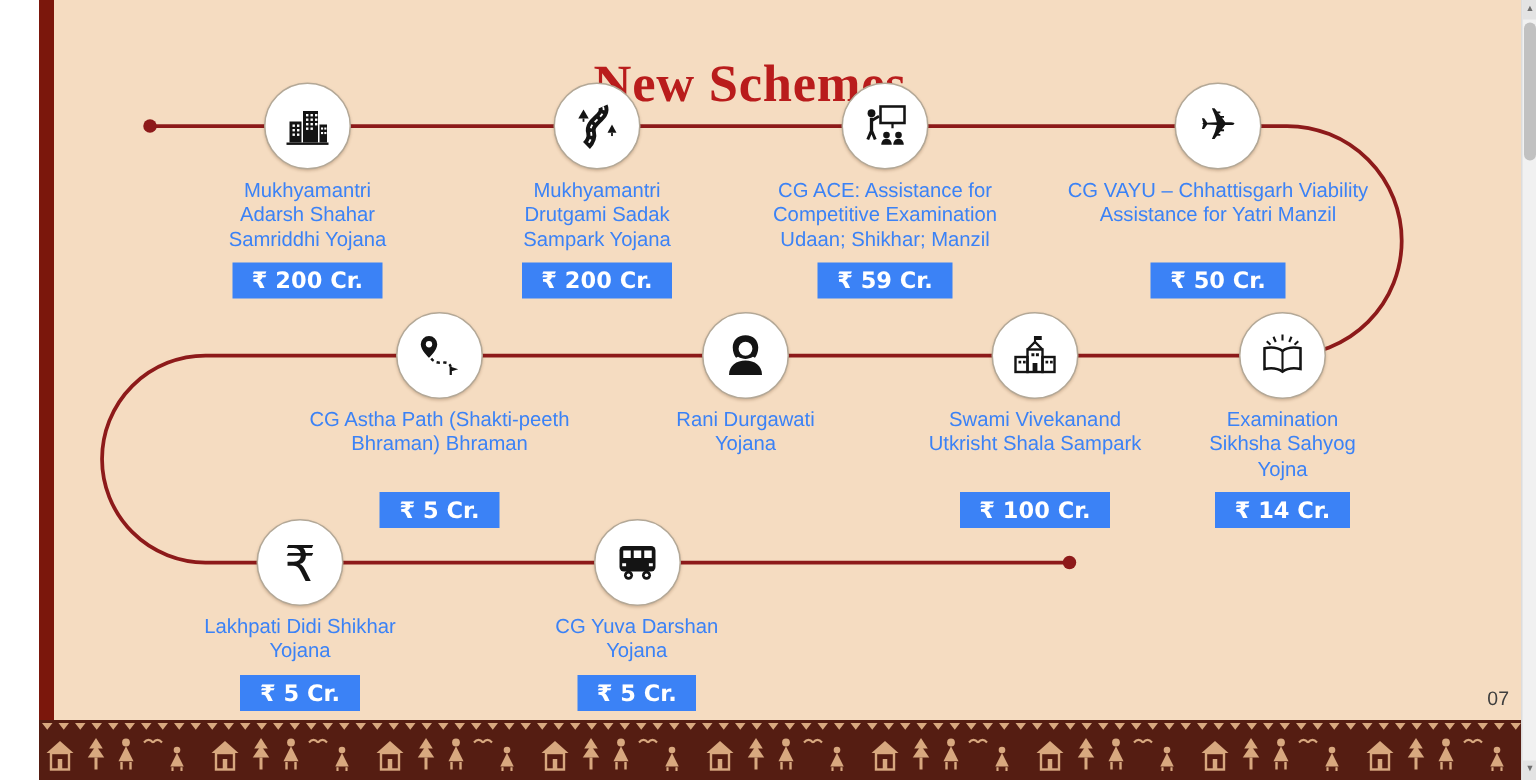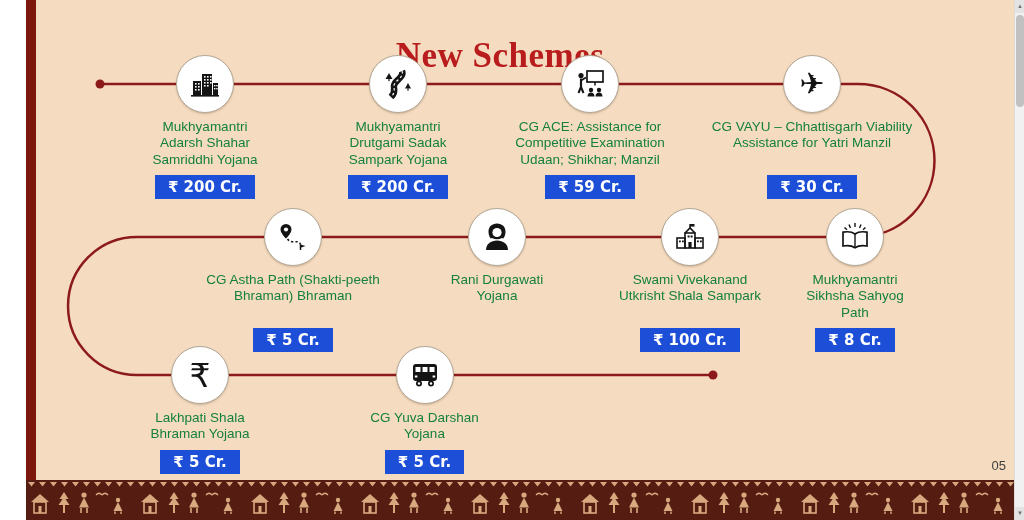"Mukhyamantri Adarsh Shahar Samriddhi" .scheme .name { color: #15803d -> #3b82f6 }
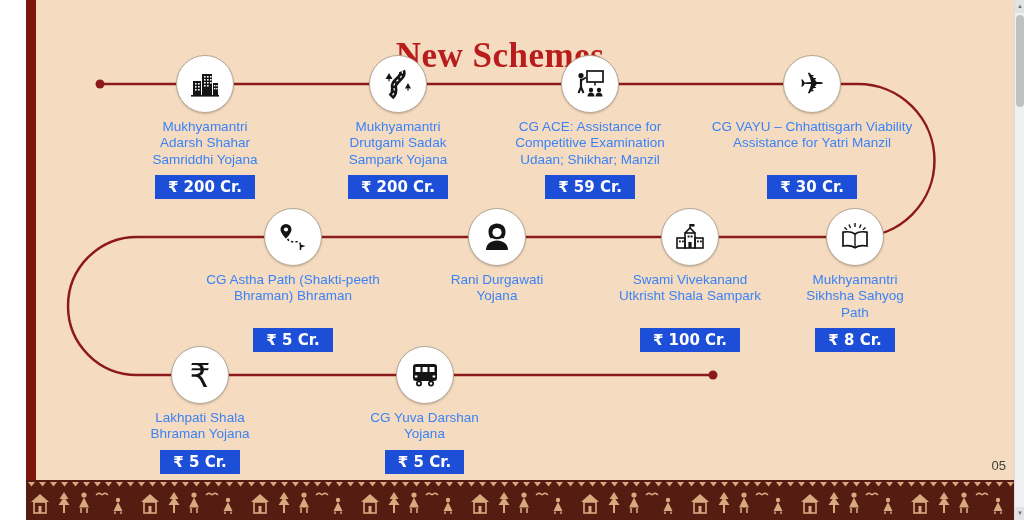"₹ 200 Cr." .badge { background: #1d4ed8 -> #3b82f6 }
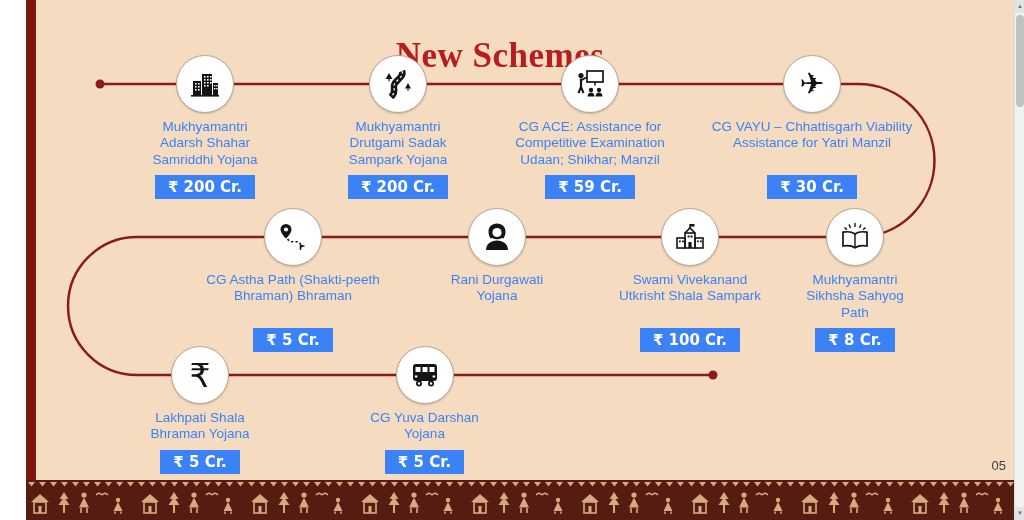"₹ 30 Cr." div.badge { text: 30 -> 50 }
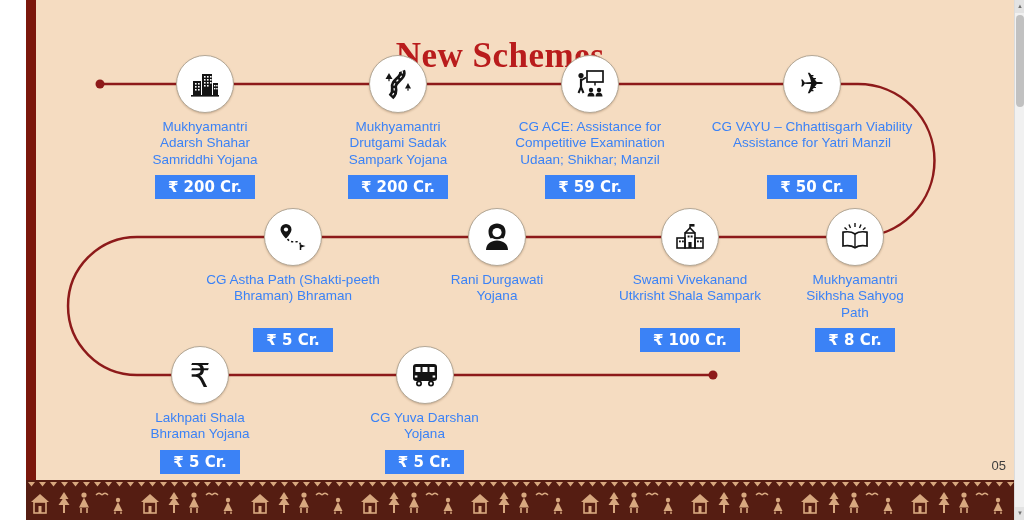"Mukhyamantri Sikhsha Sahyog Path" div.name { text: Mukhyamantri Sikhsha Sahyog Path -> Examination Sikhsha Sahyog Yojna }
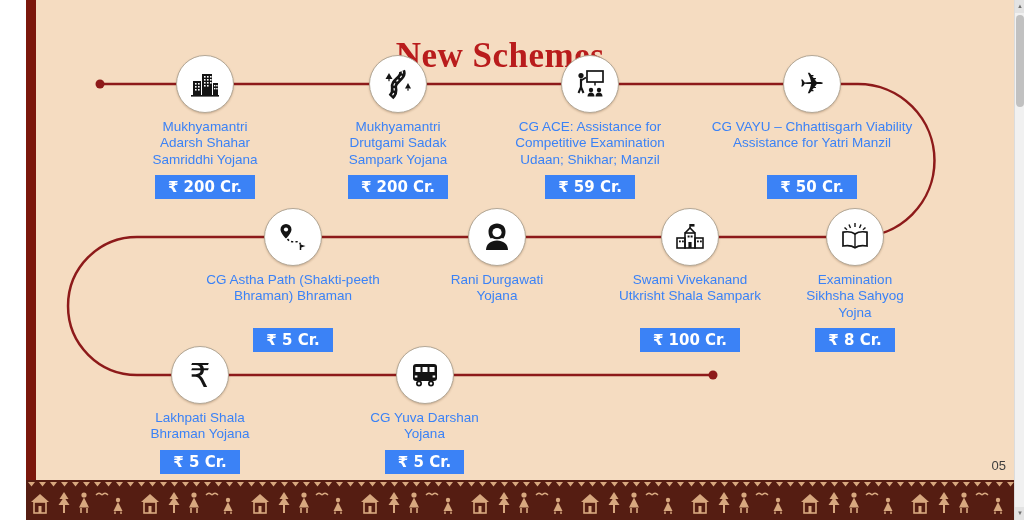"₹ 8 Cr." div.badge { text: 8 -> 14 }
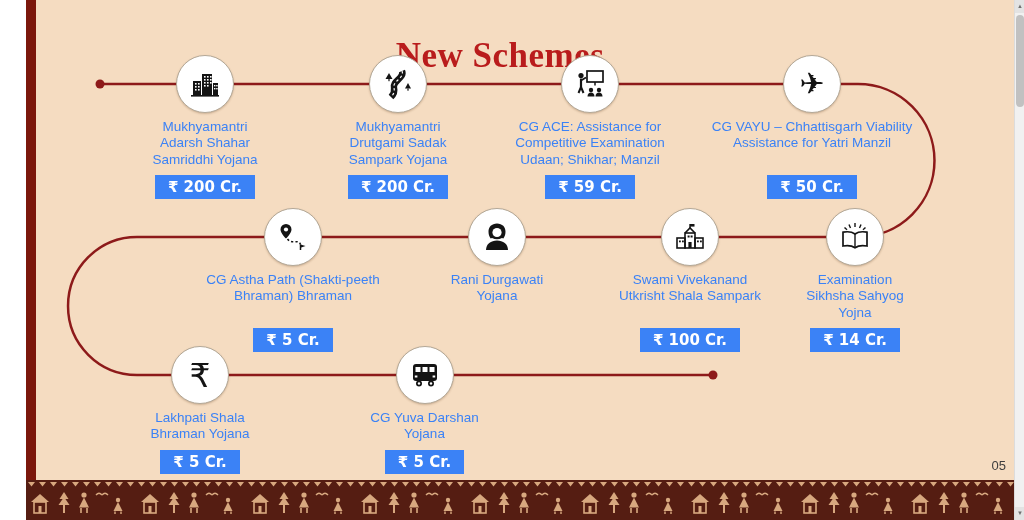"Lakhpati Shala Bhraman Yojana" div.name { text: Shala Bhraman -> Didi Shikhar }
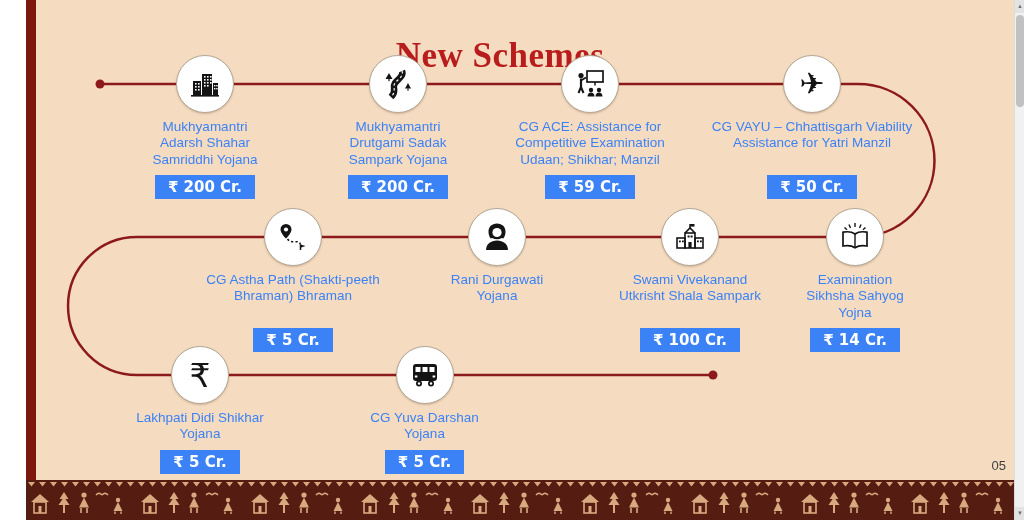"05" div.page-number { text: 05 -> 07 }
